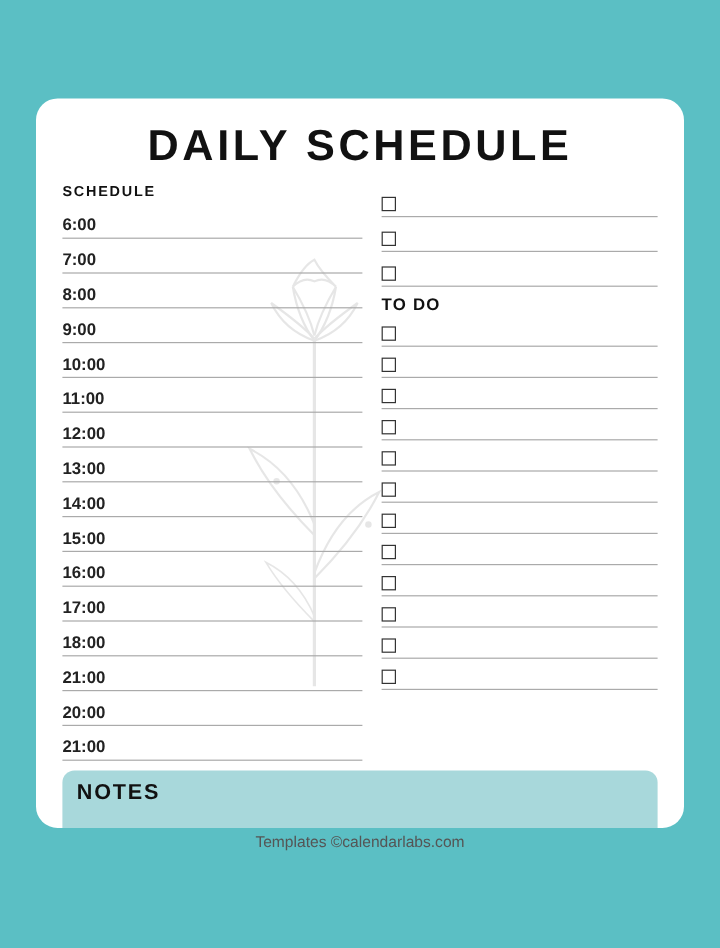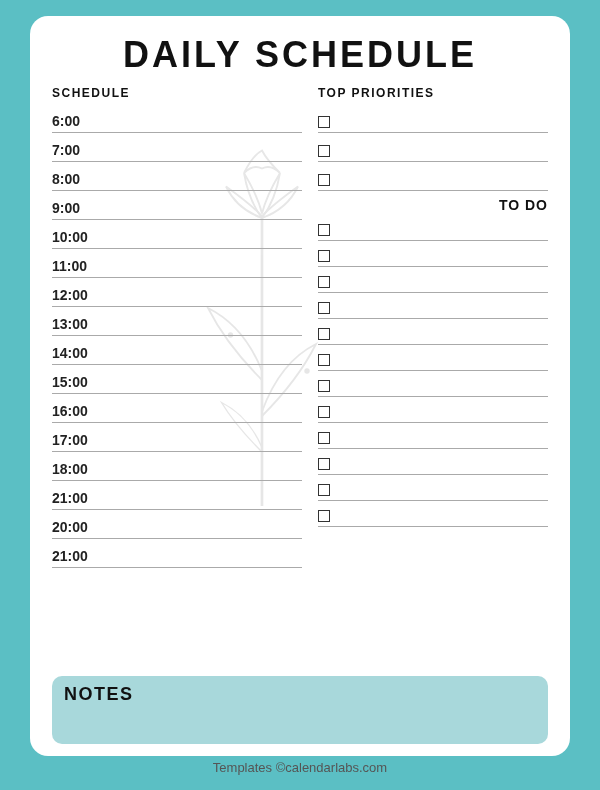"DAILY SCHEDULE" .page { height: 740px -> 608px }
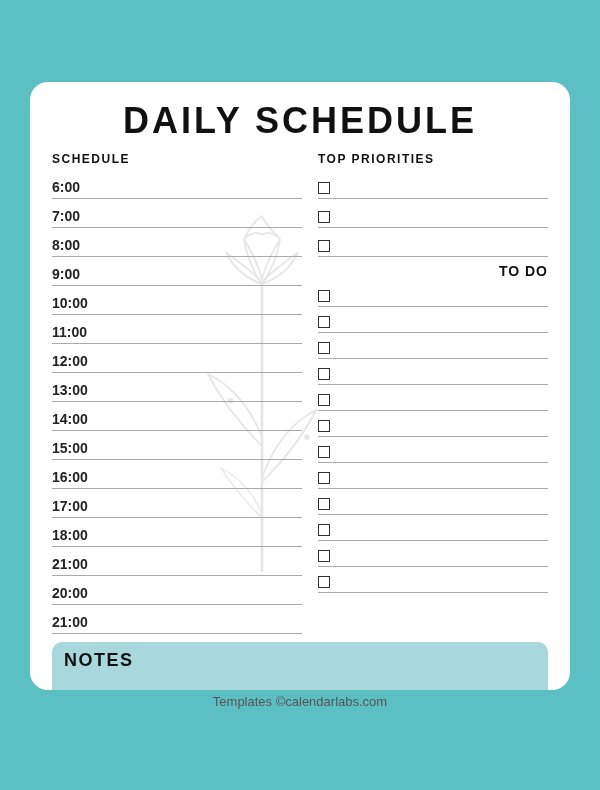"TOP PRIORITIES" div.section-header { html: <div>TOP PRIORITIES</div> -> none }
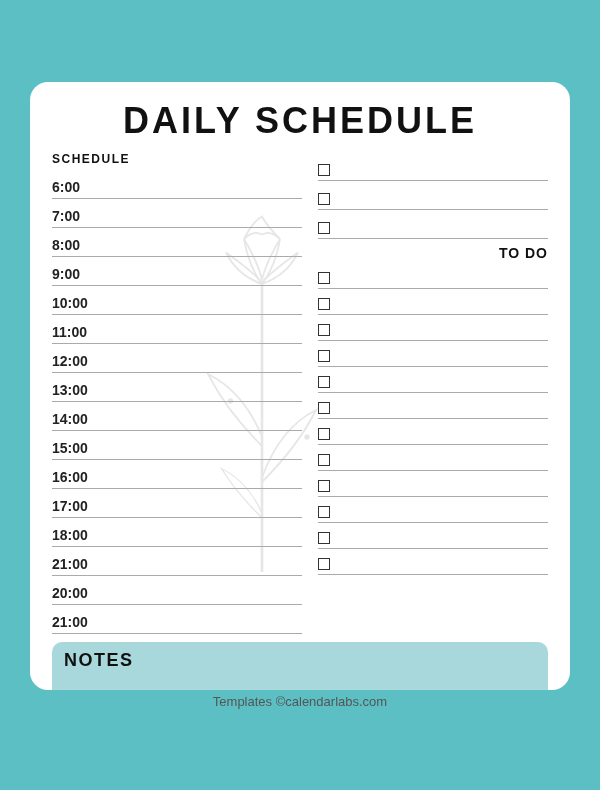"TO DO" .todo-section-header { text-align: right -> none }
